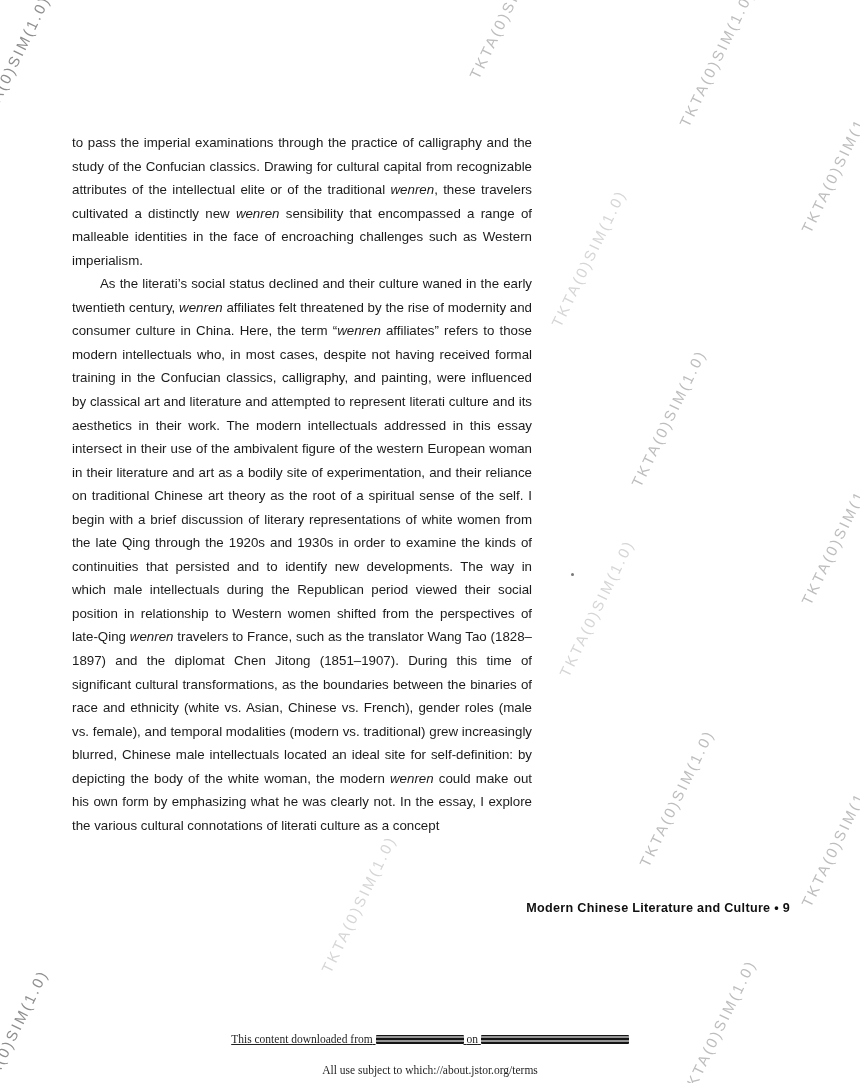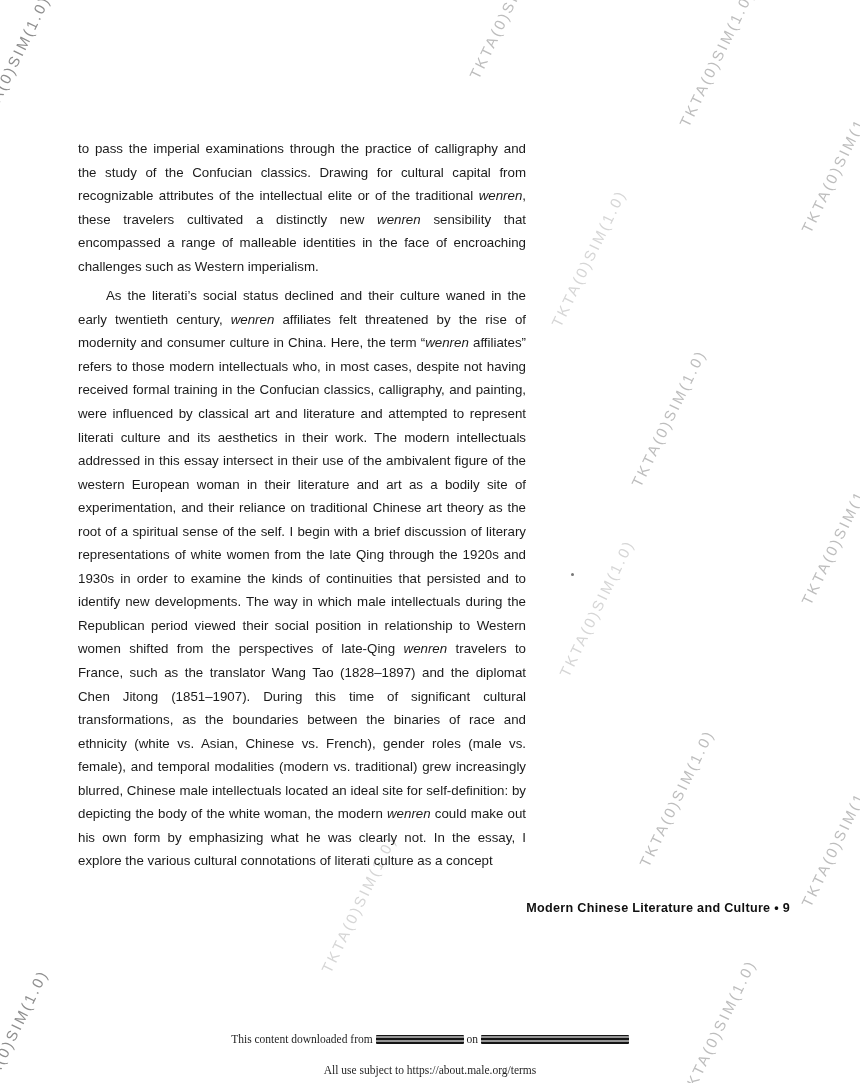"to pass the imperial examinations" .para { margin: 6px -> 0 }
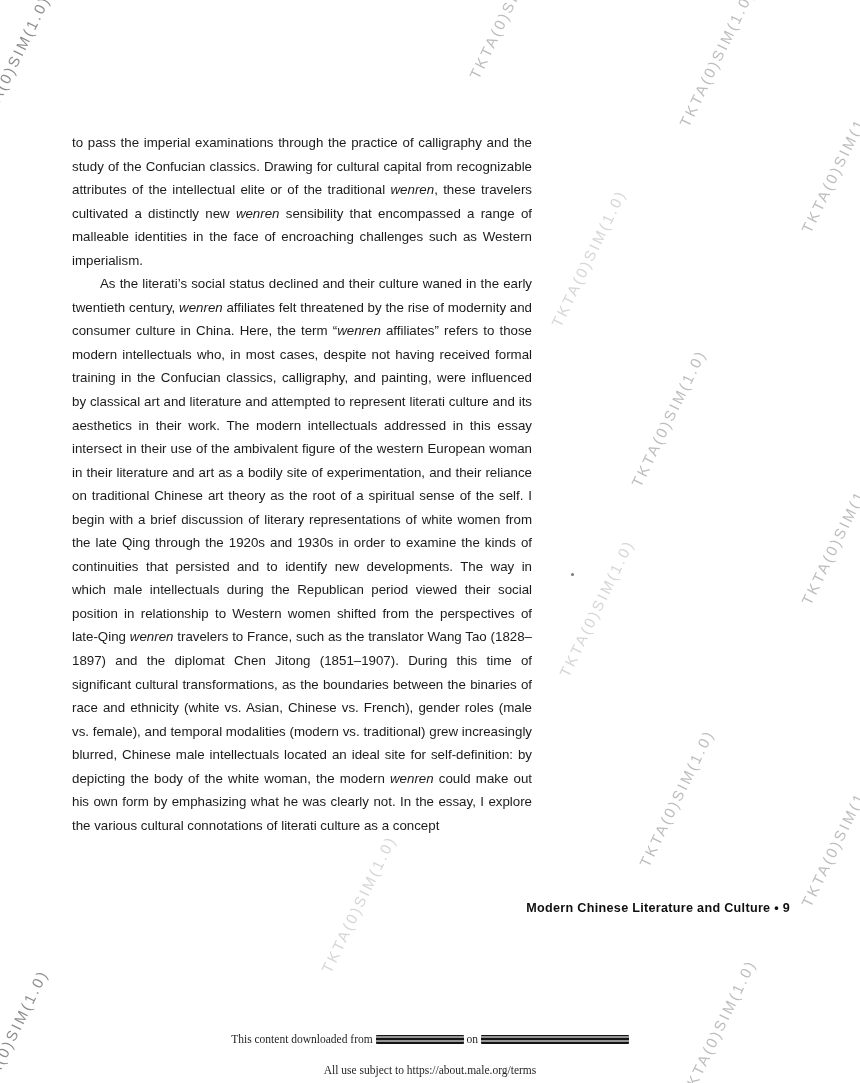"This content downloaded from on" .jstor-line1 { text-decoration: none -> underline }
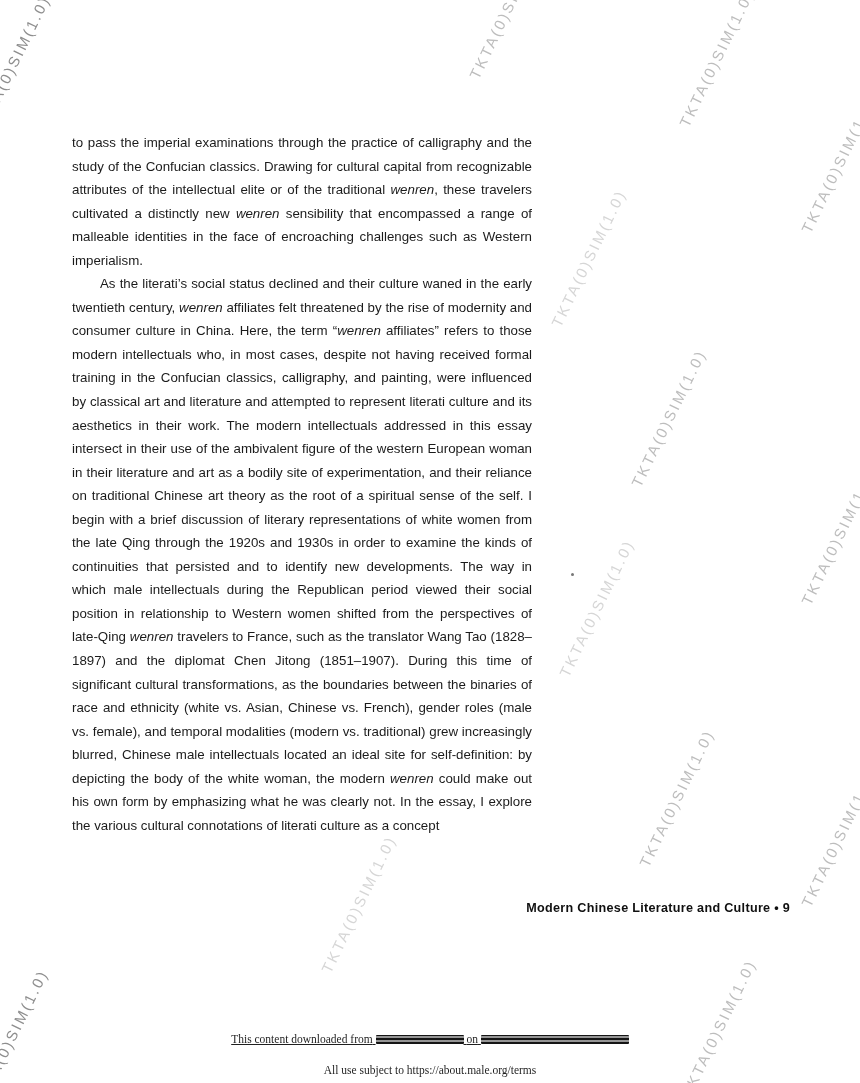"All use subject to" div.jstor { text: https://about.male.org/terms -> which://about.jstor.org/terms }
